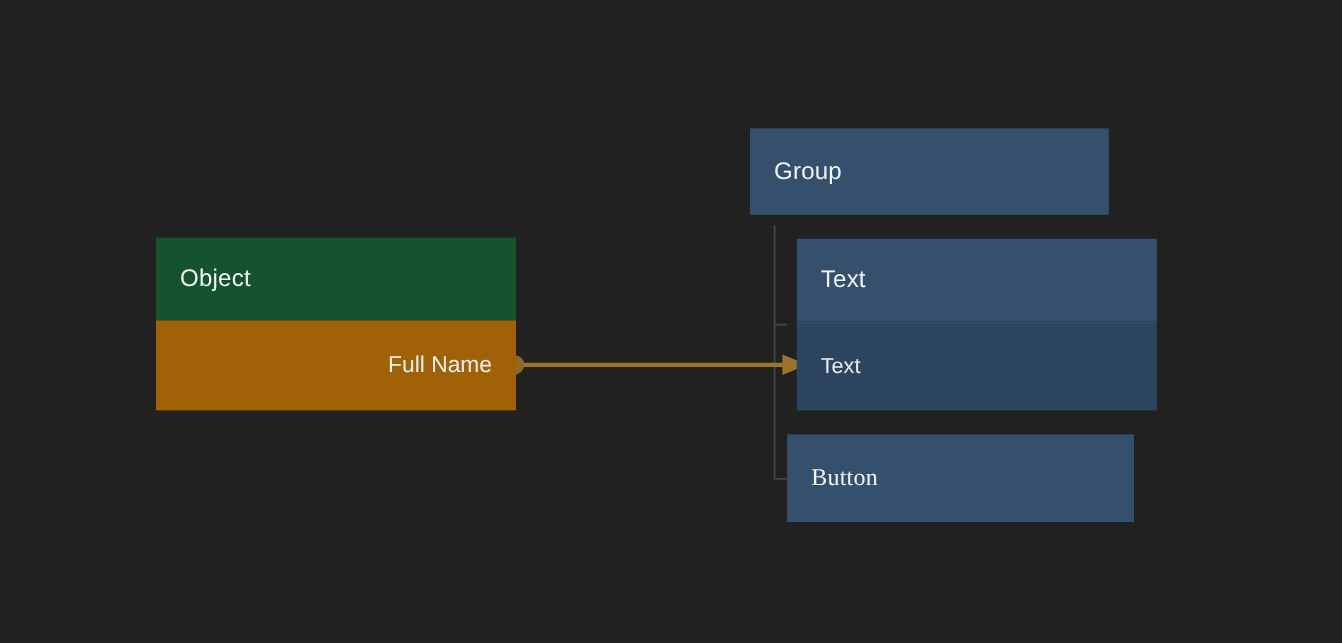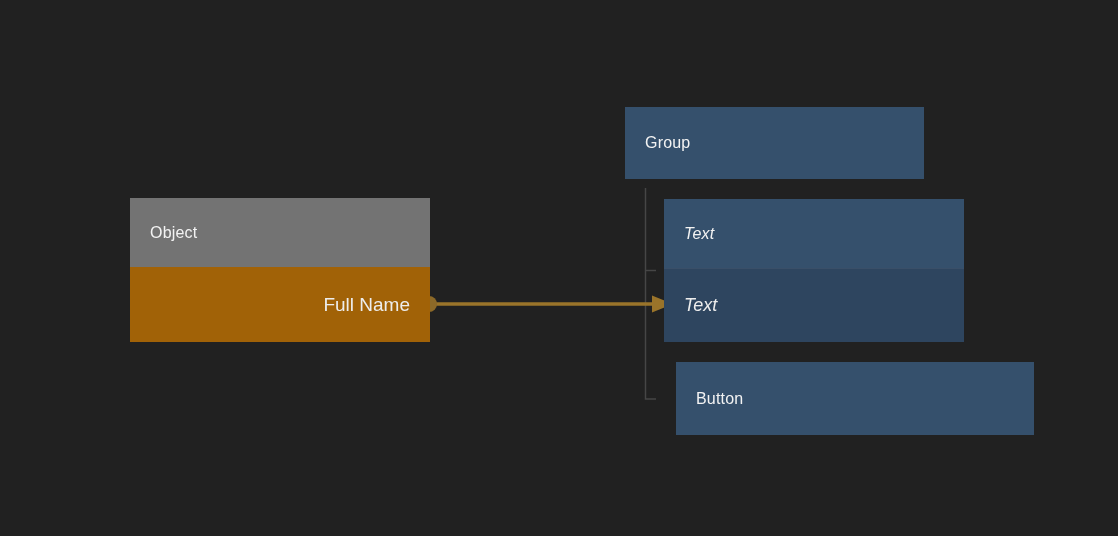"Group" .node-header { font-size: 16px -> 20px }
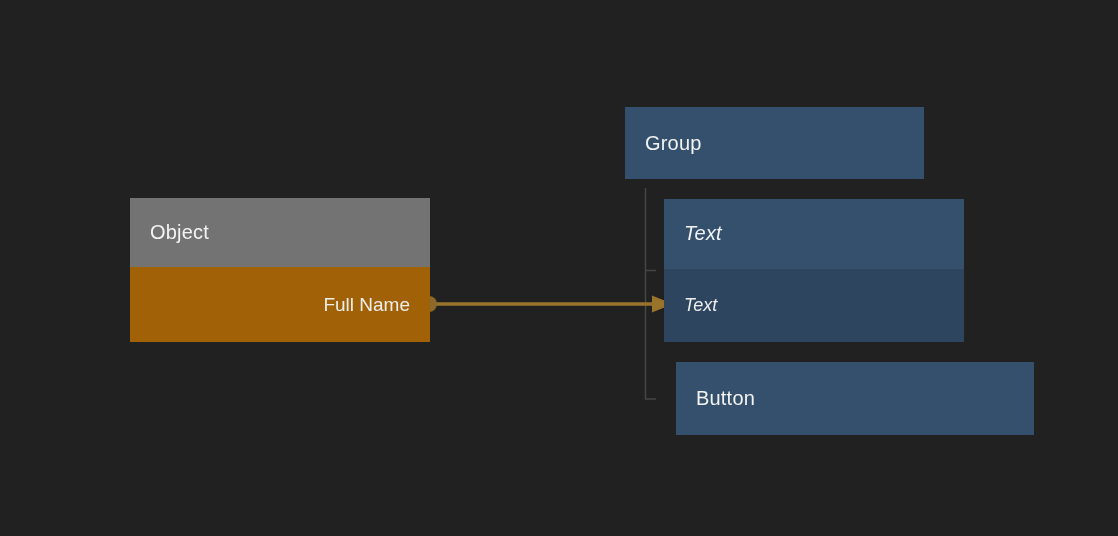"Object" .node-object .node-header { background: #737373 -> #14532d }
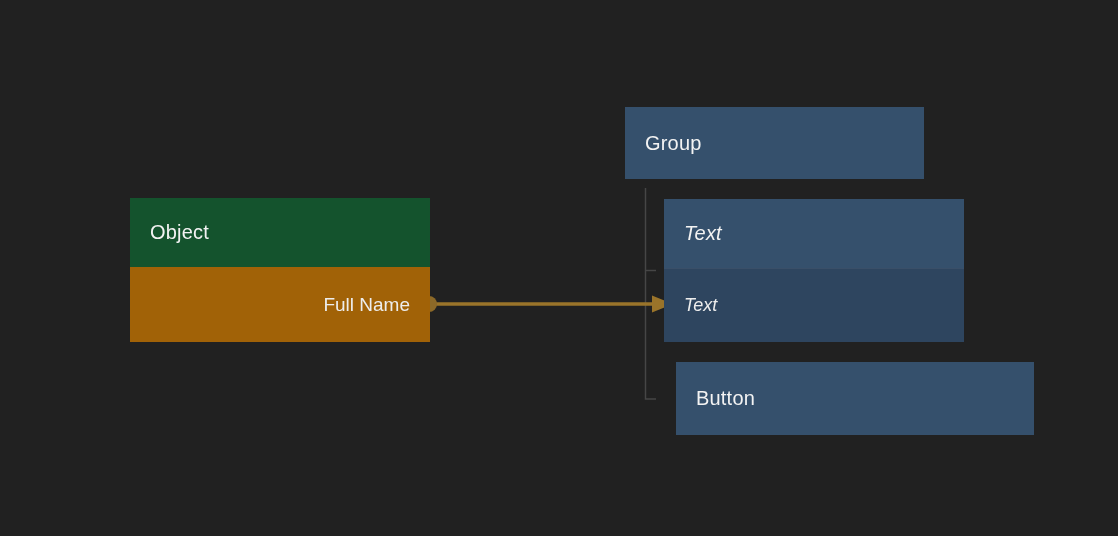"Text" .node-text { font-style: italic -> none }
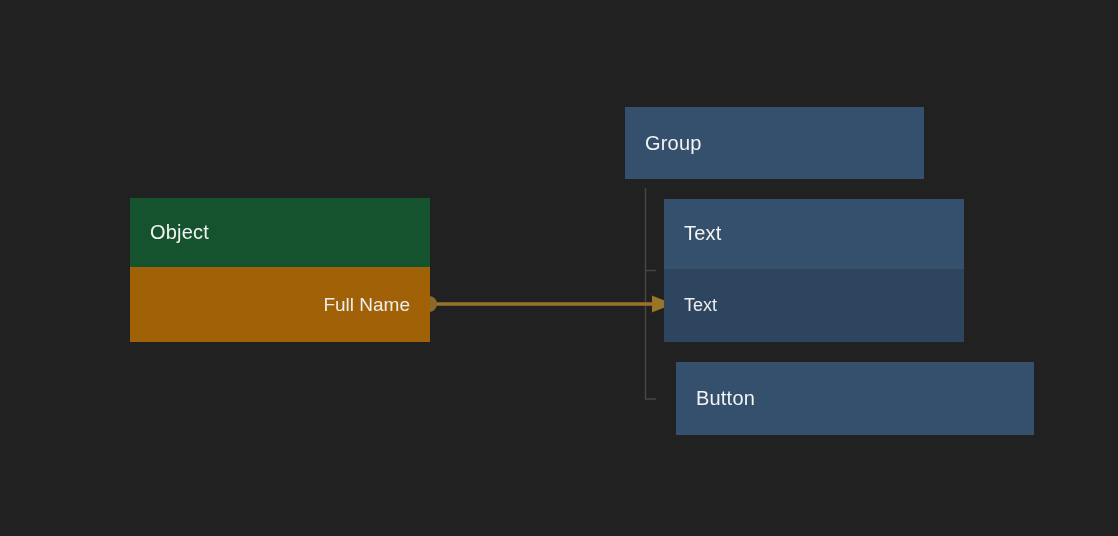"Button" .node-button { font-family: none -> Liberation Serif, serif; left: 676px -> 656px; width: 358px -> 289px }
